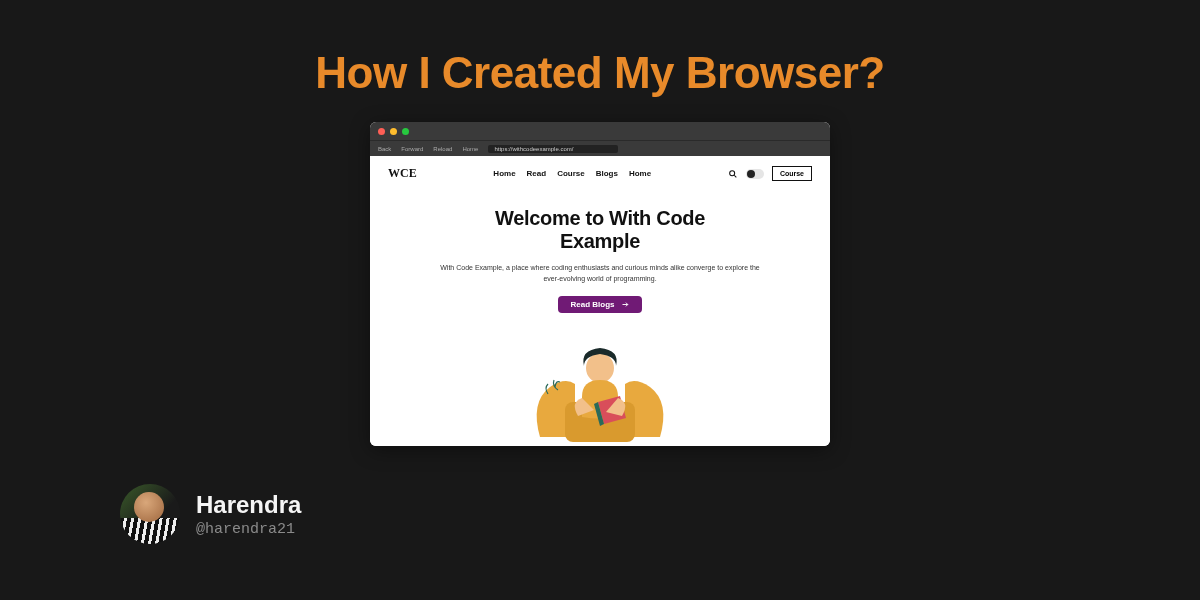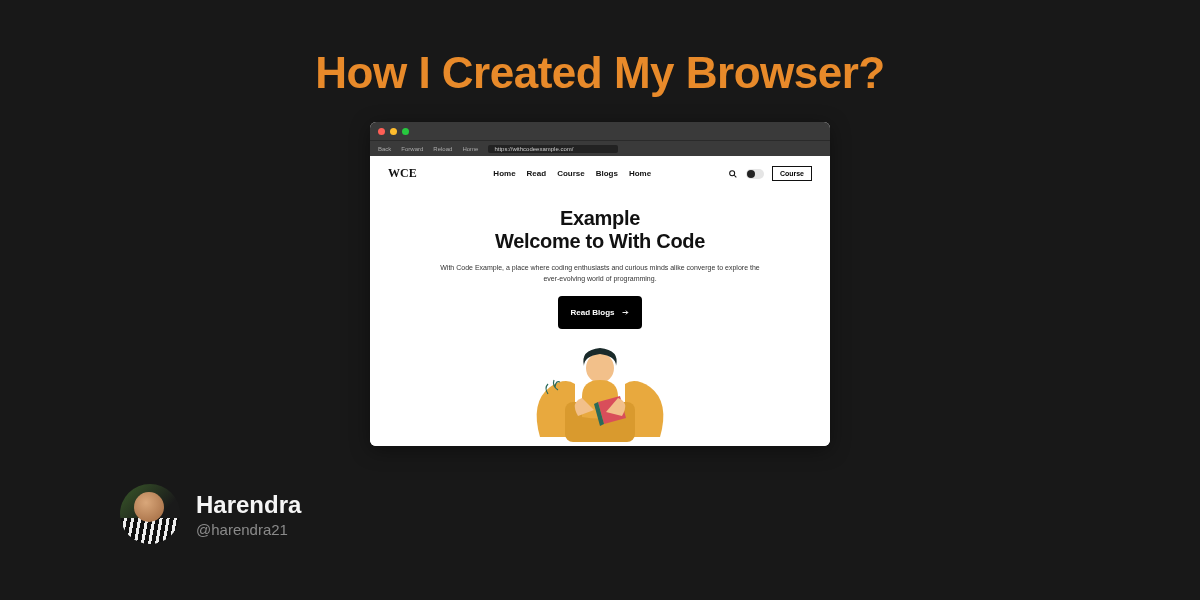"Example" div { order: before "Welcome to With Code" -> after "Welcome to With Code" }
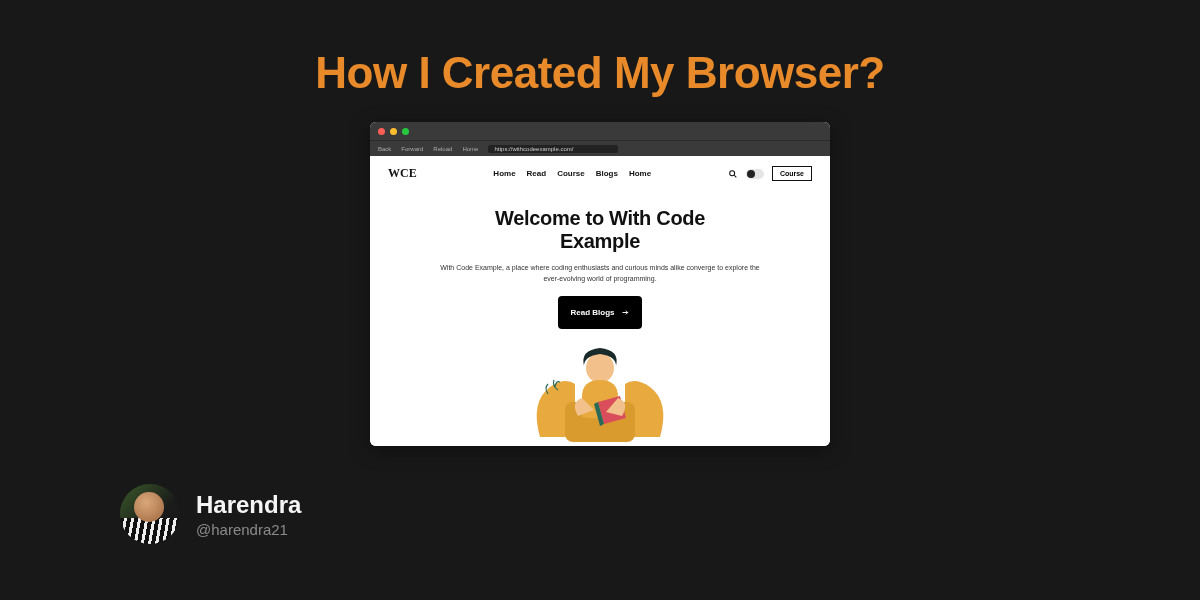"Read Blogs" .hero-cta { background: #000000 -> #701a75; padding: 12px 12px -> 4px 12px }
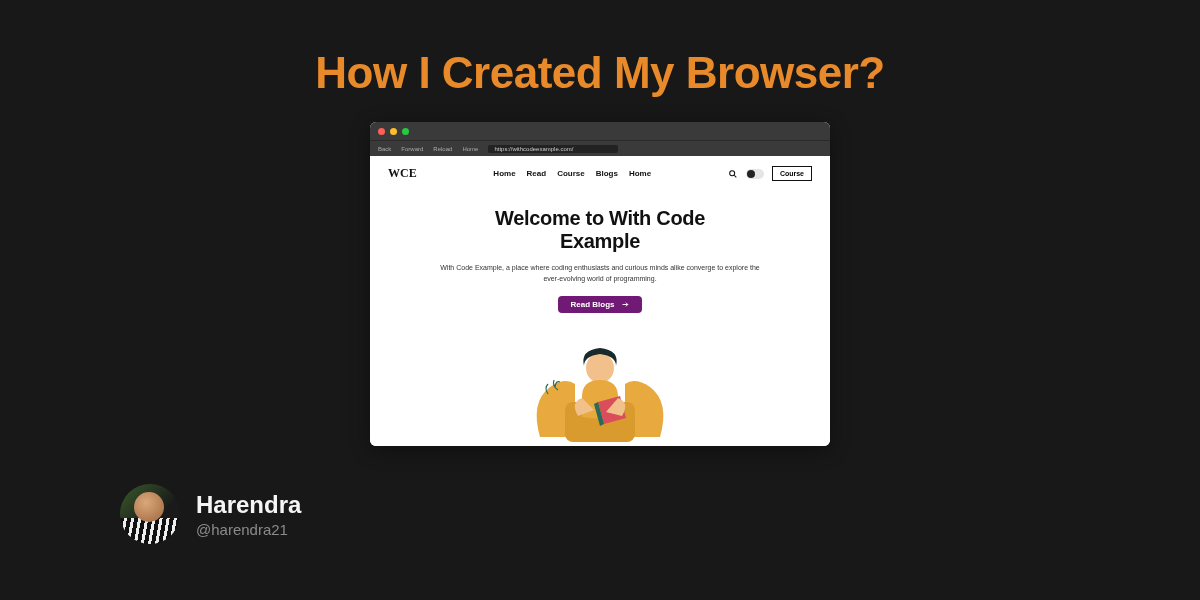"@harendra21" .author-handle { font-family: none -> Liberation Mono, monospace }
